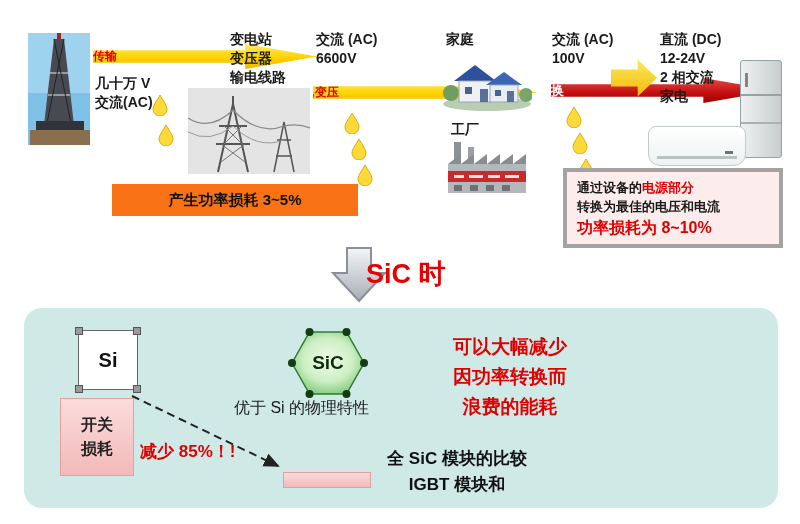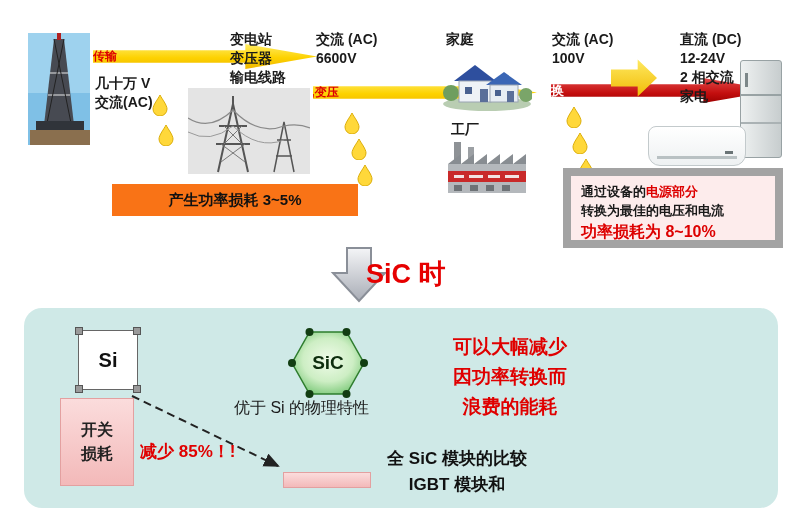"直流 (DC)" div.abs { margin-left: 20px -> none }
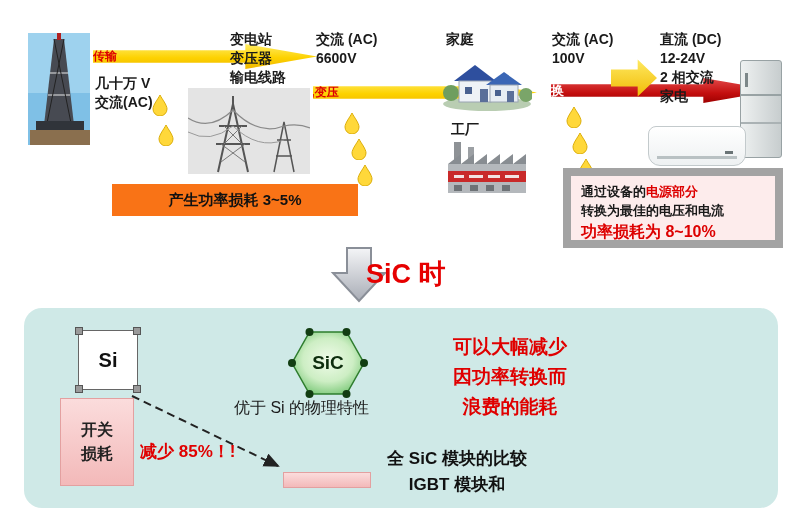"通过设备的电源部分" .device-box { border: 8px solid #a3a3a3 -> 4px solid #a3a3a3 }
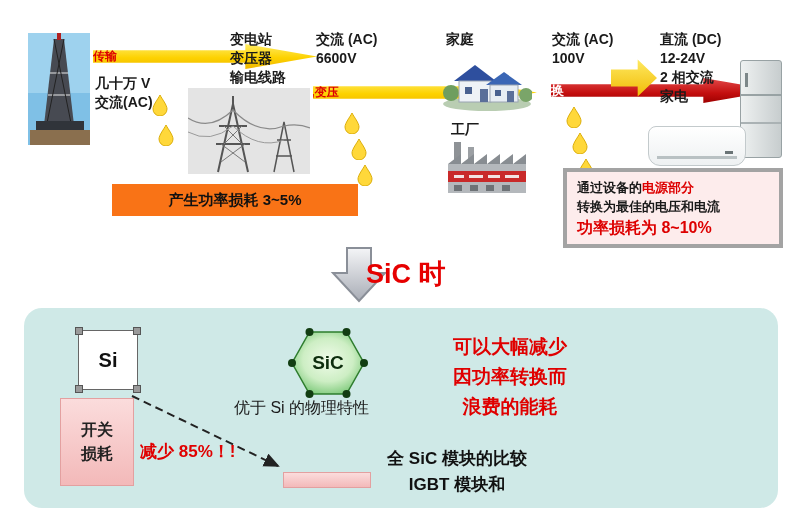"开关" div.abs { height: 88px -> 78px }
